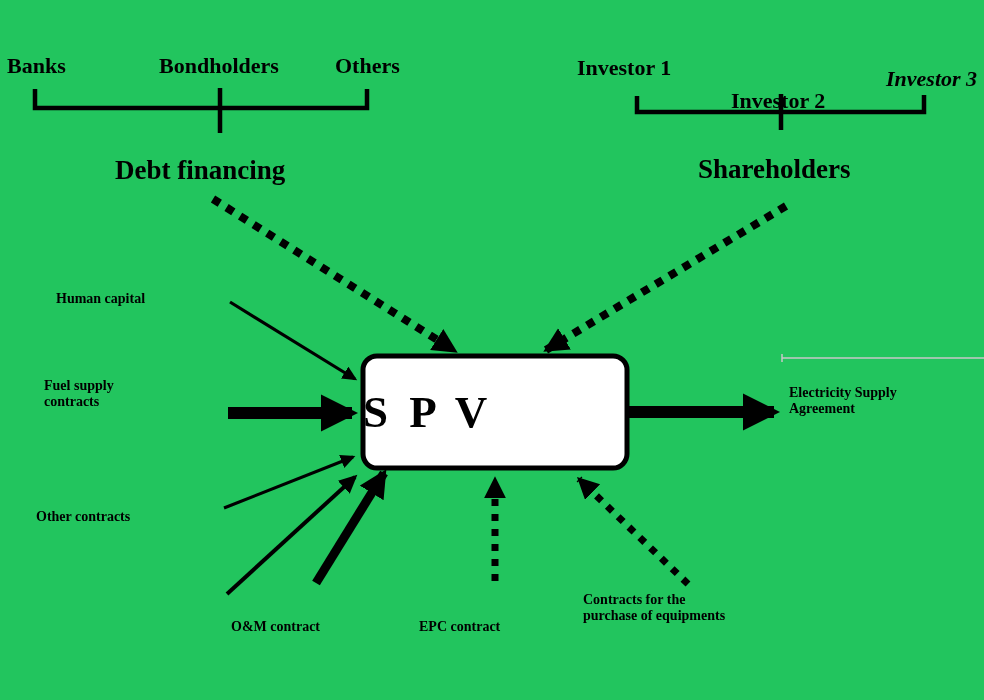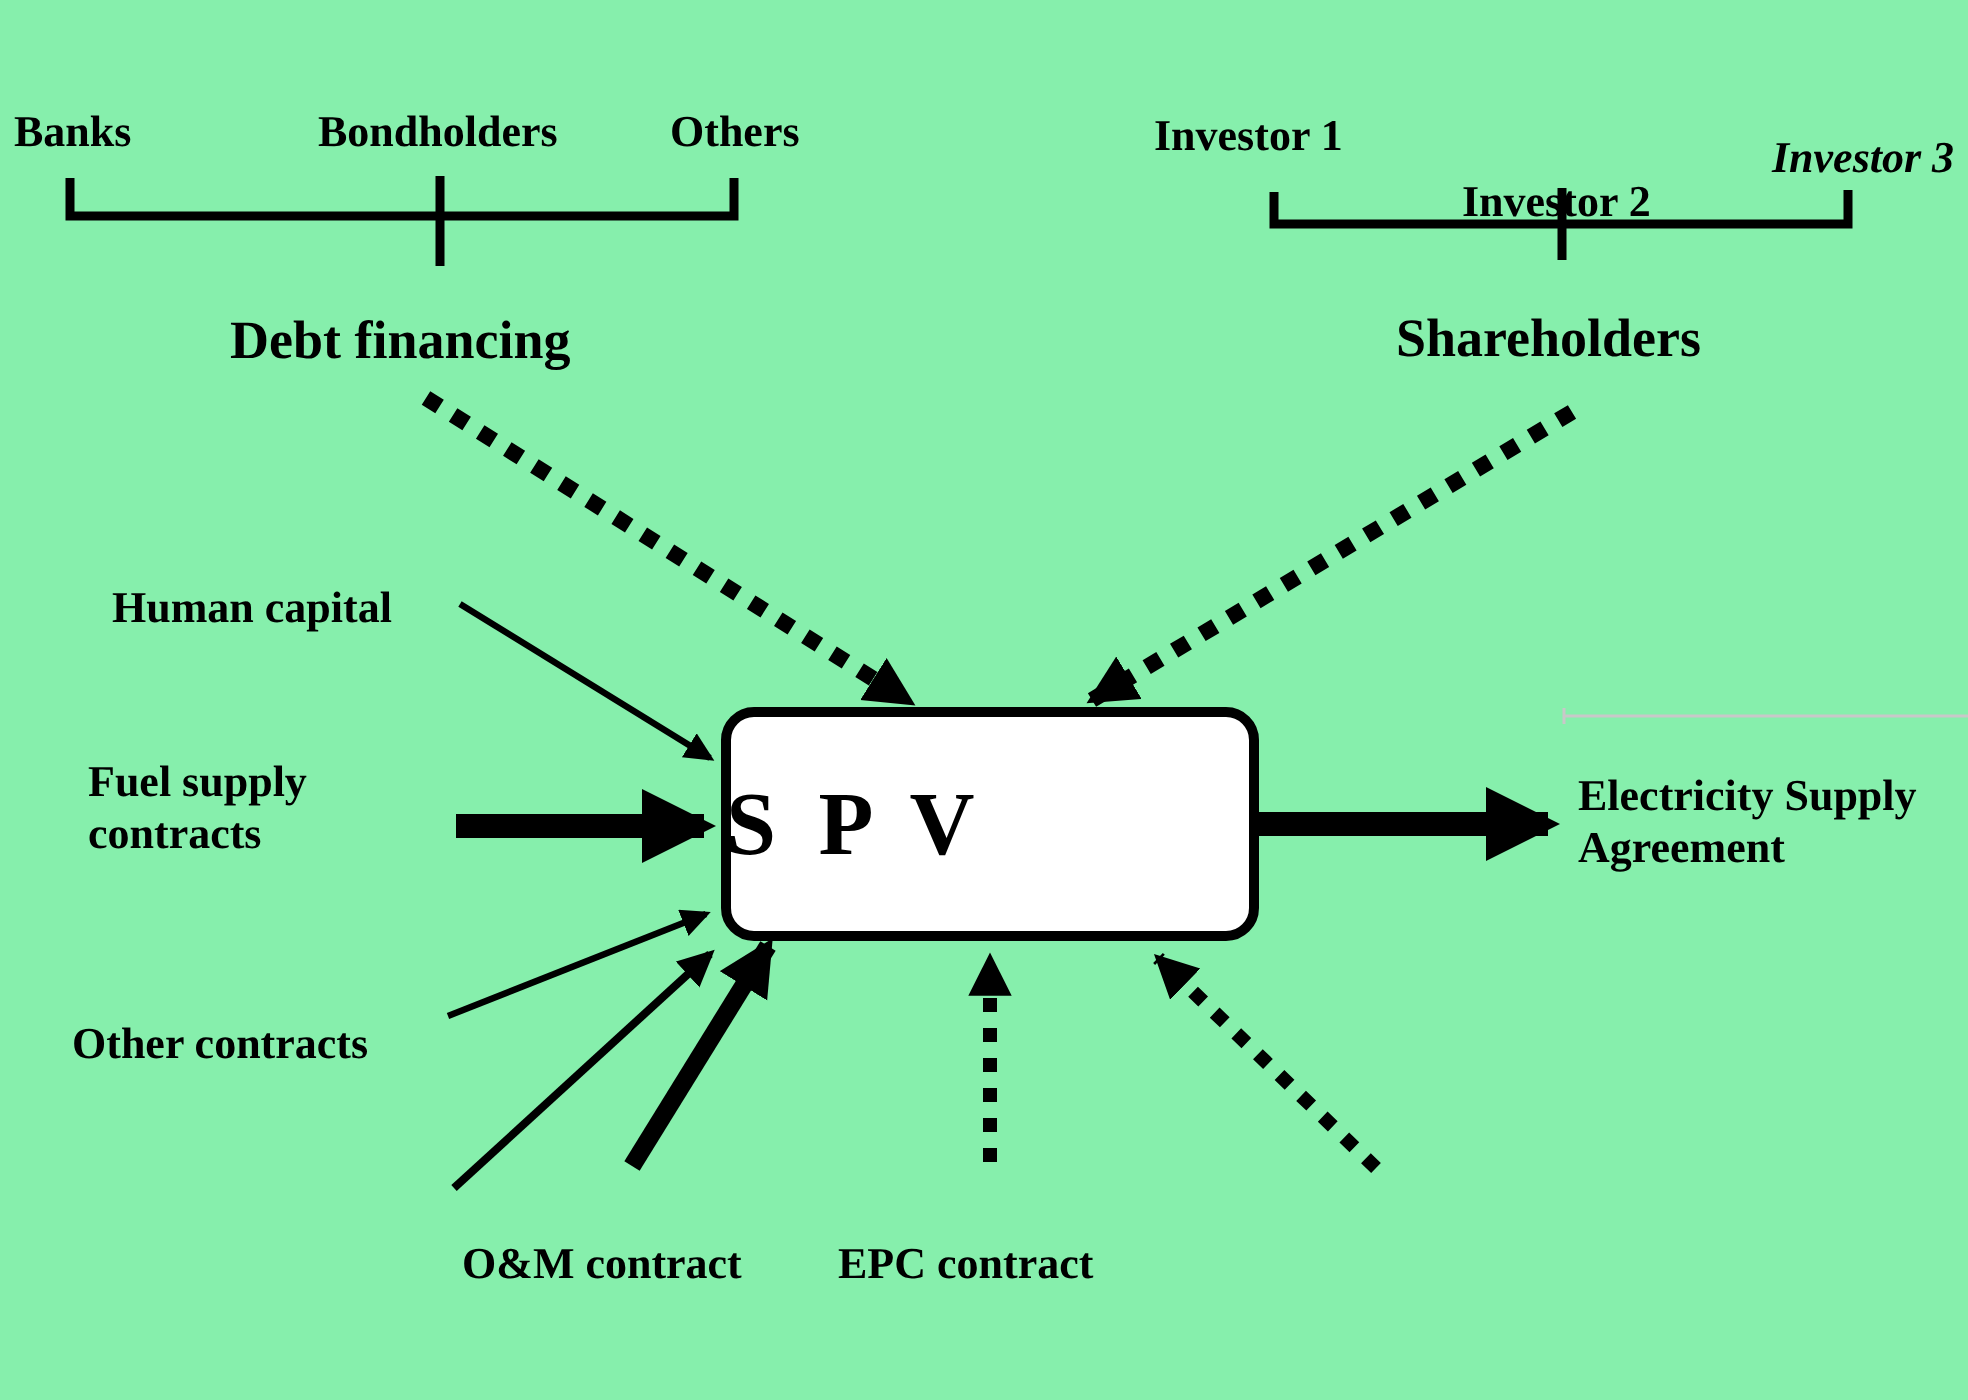"Banks" .canvas { background: #86efac -> #22c55e }
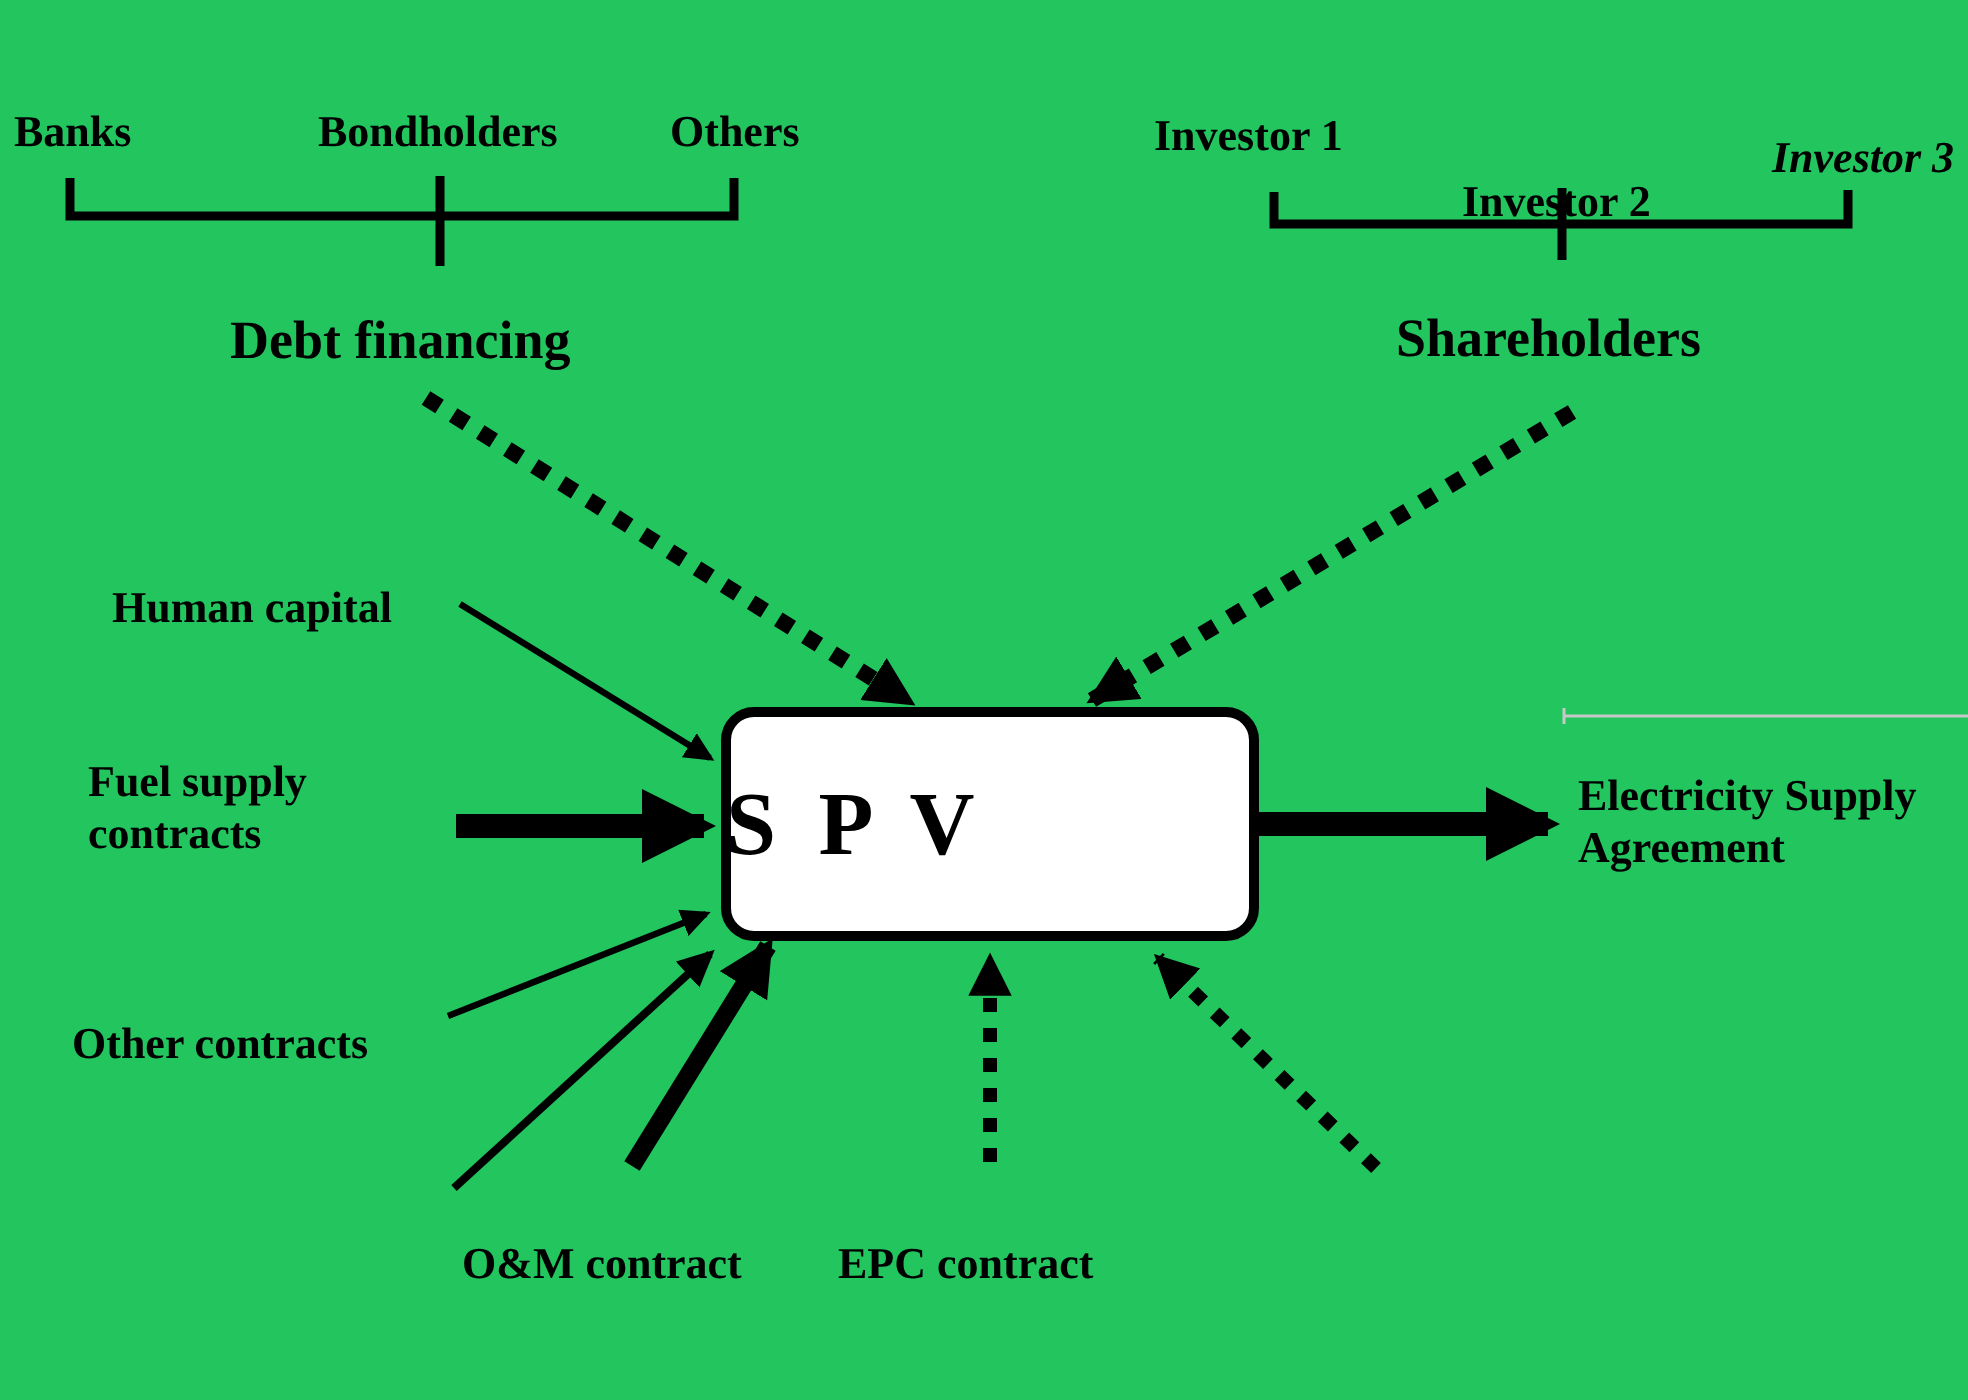"Human capital" .s { font-size: 22px -> 14px }
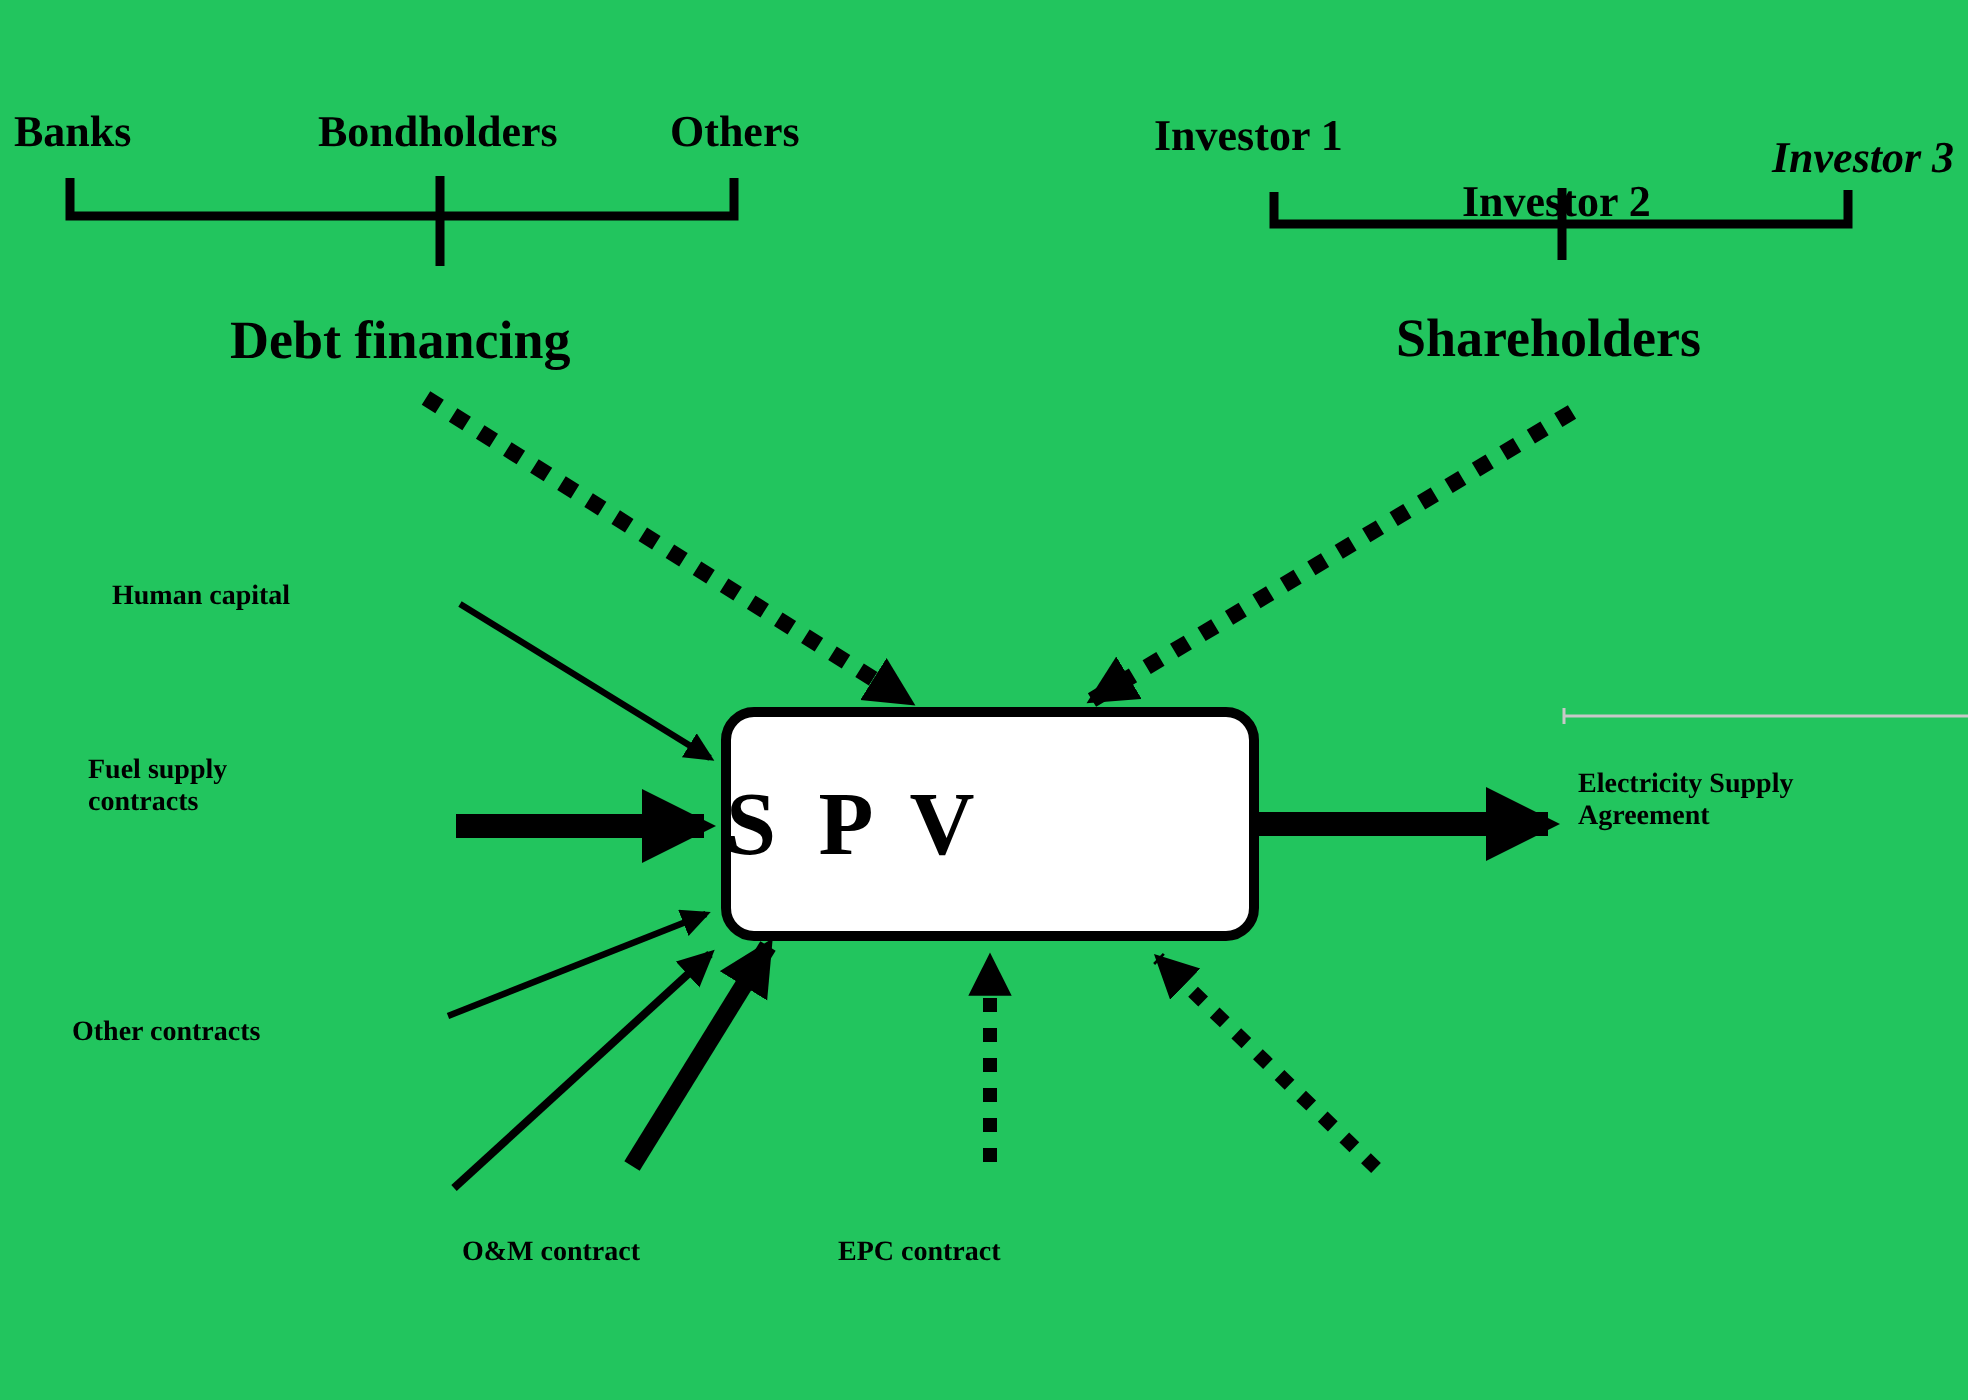"Contracts for the" div.label { html: none -> <div>Contracts for the purchase of equipments</div> }
